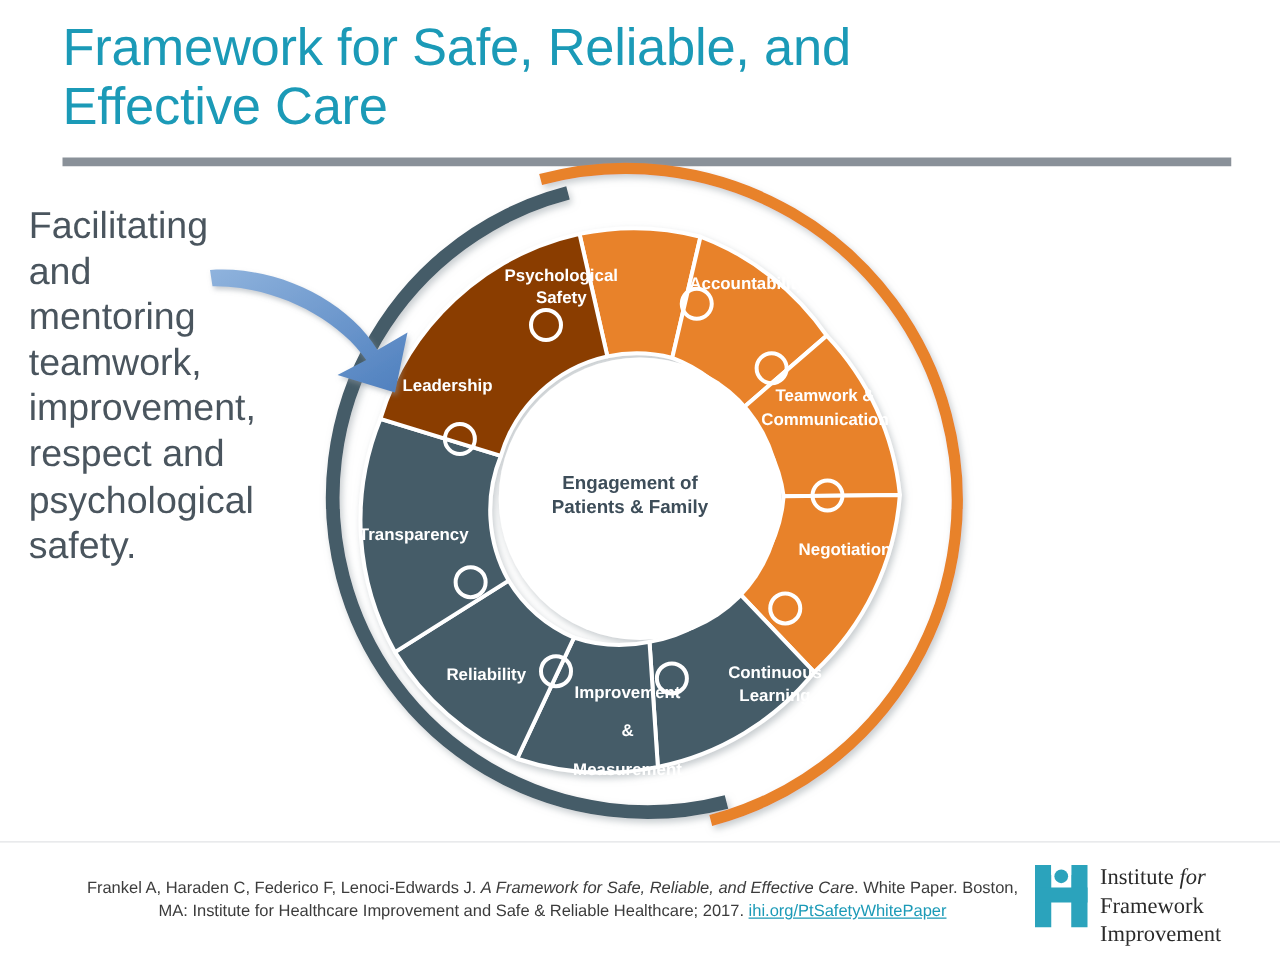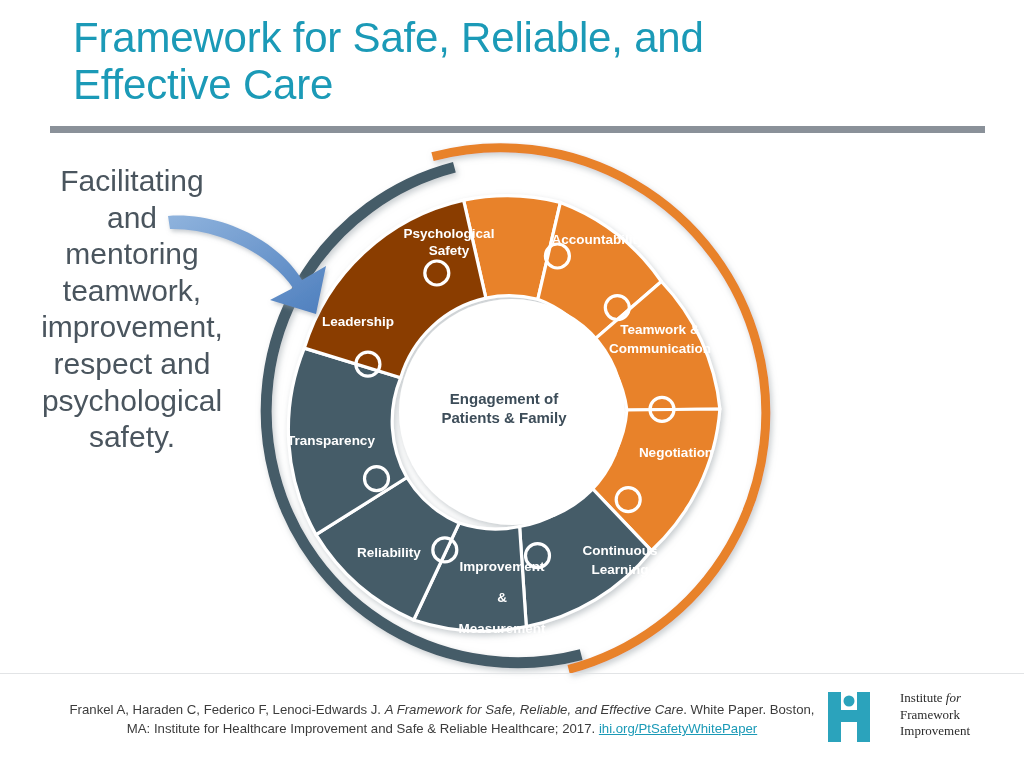"Framework for Safe, Reliable, and" #title-block { margin-left: 23px -> none }
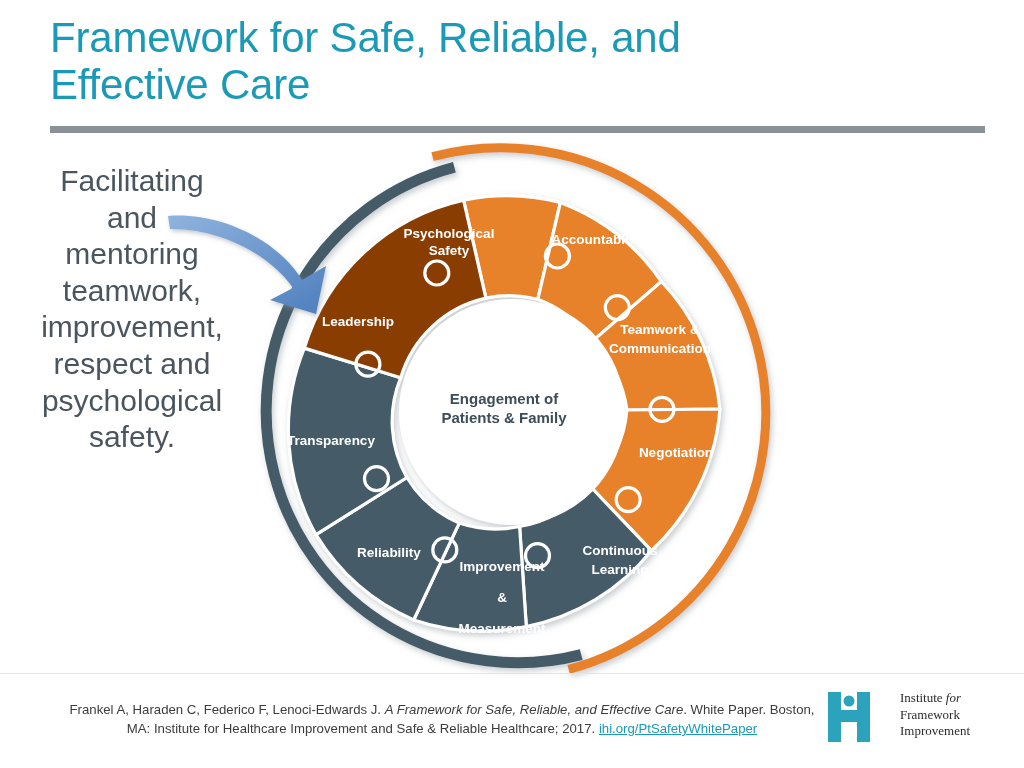"Facilitating" #callout-text { left: 8px -> 23px; text-align: center -> none }
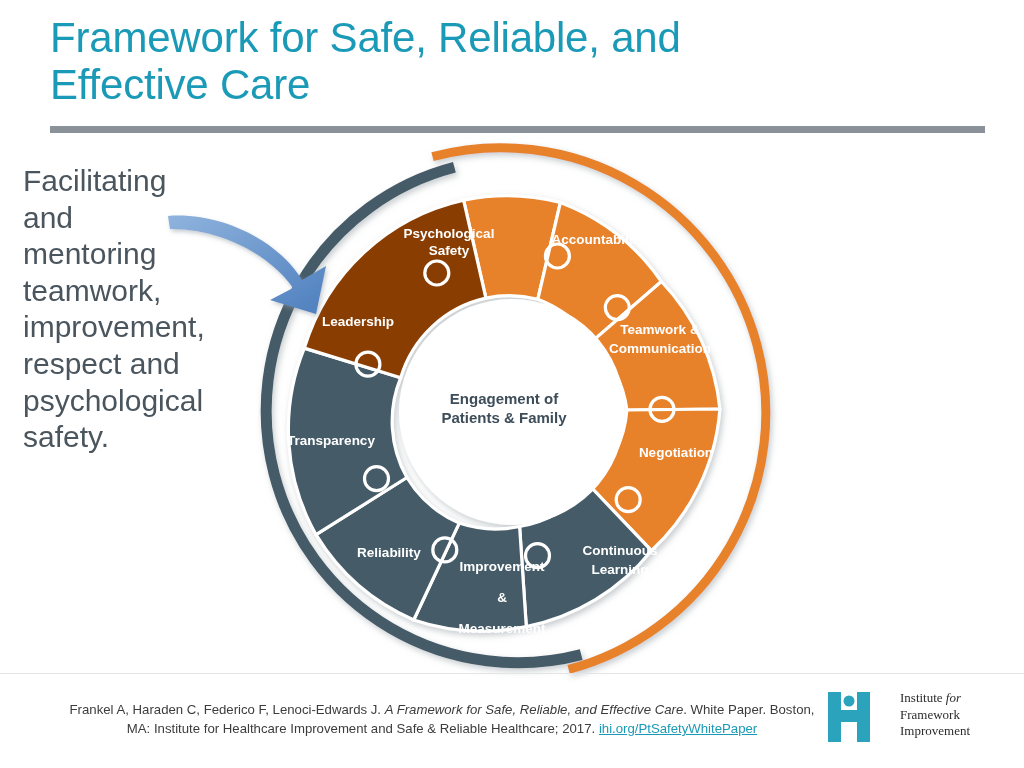"Psychological Safety" #diagram { top: 142px -> 129px }
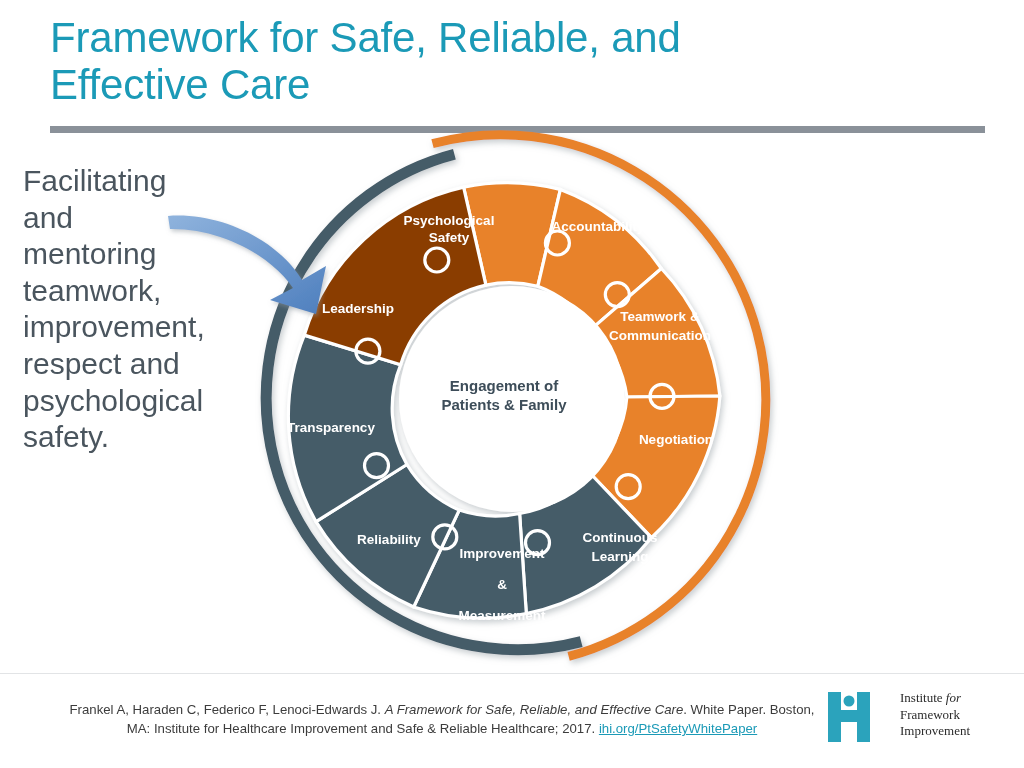"Institute for" #ihi-words { font-size: 13px -> 18px; left: 72px -> 52px }
